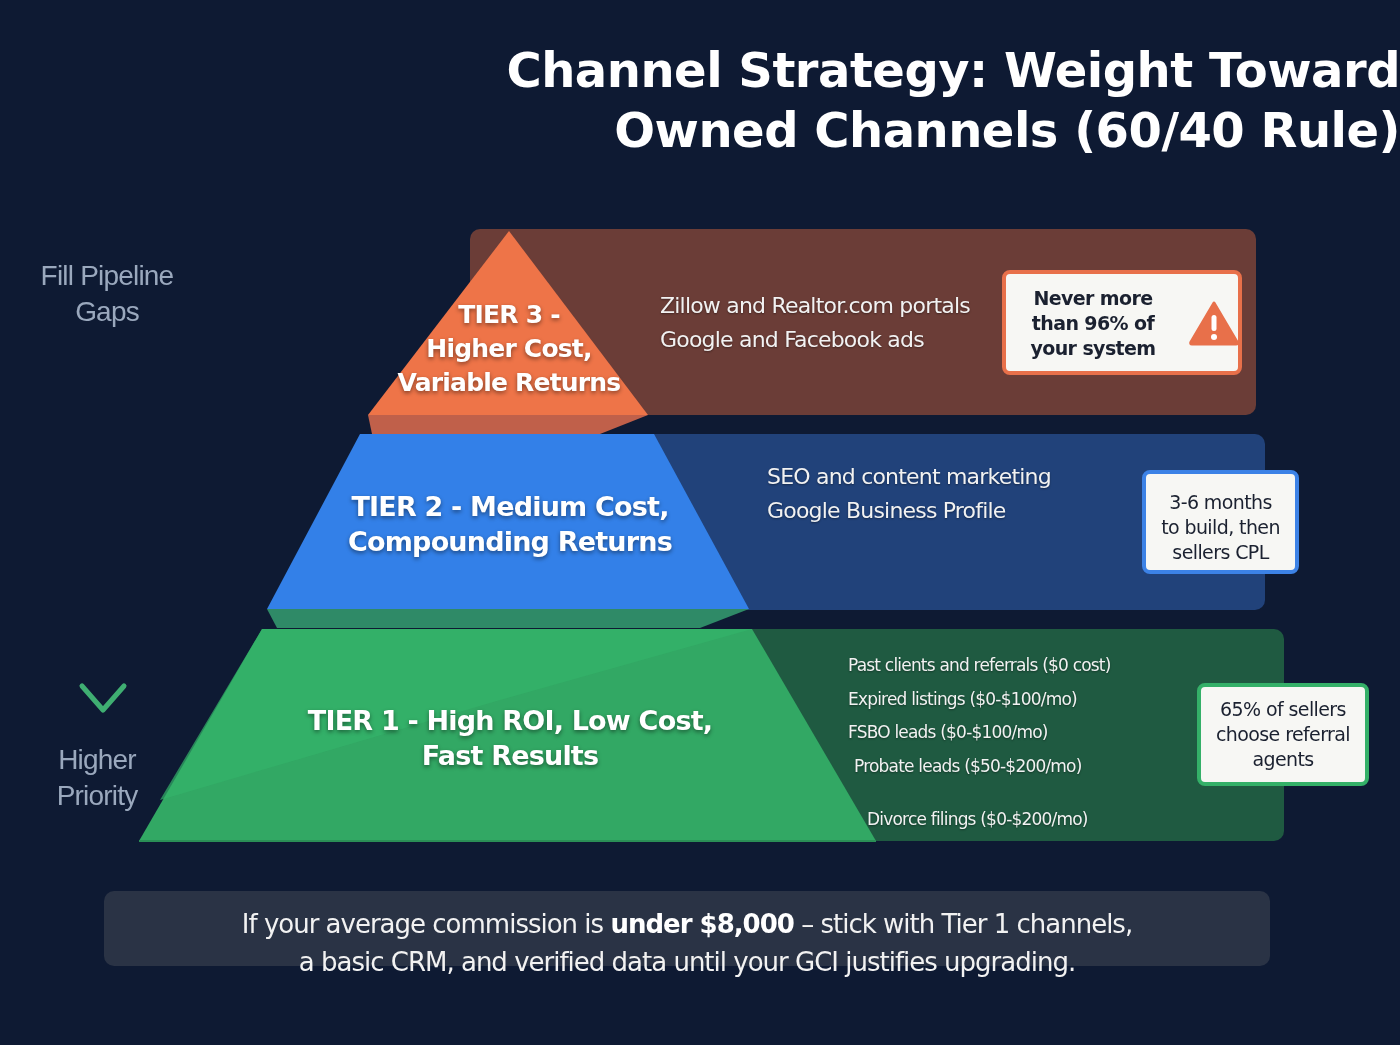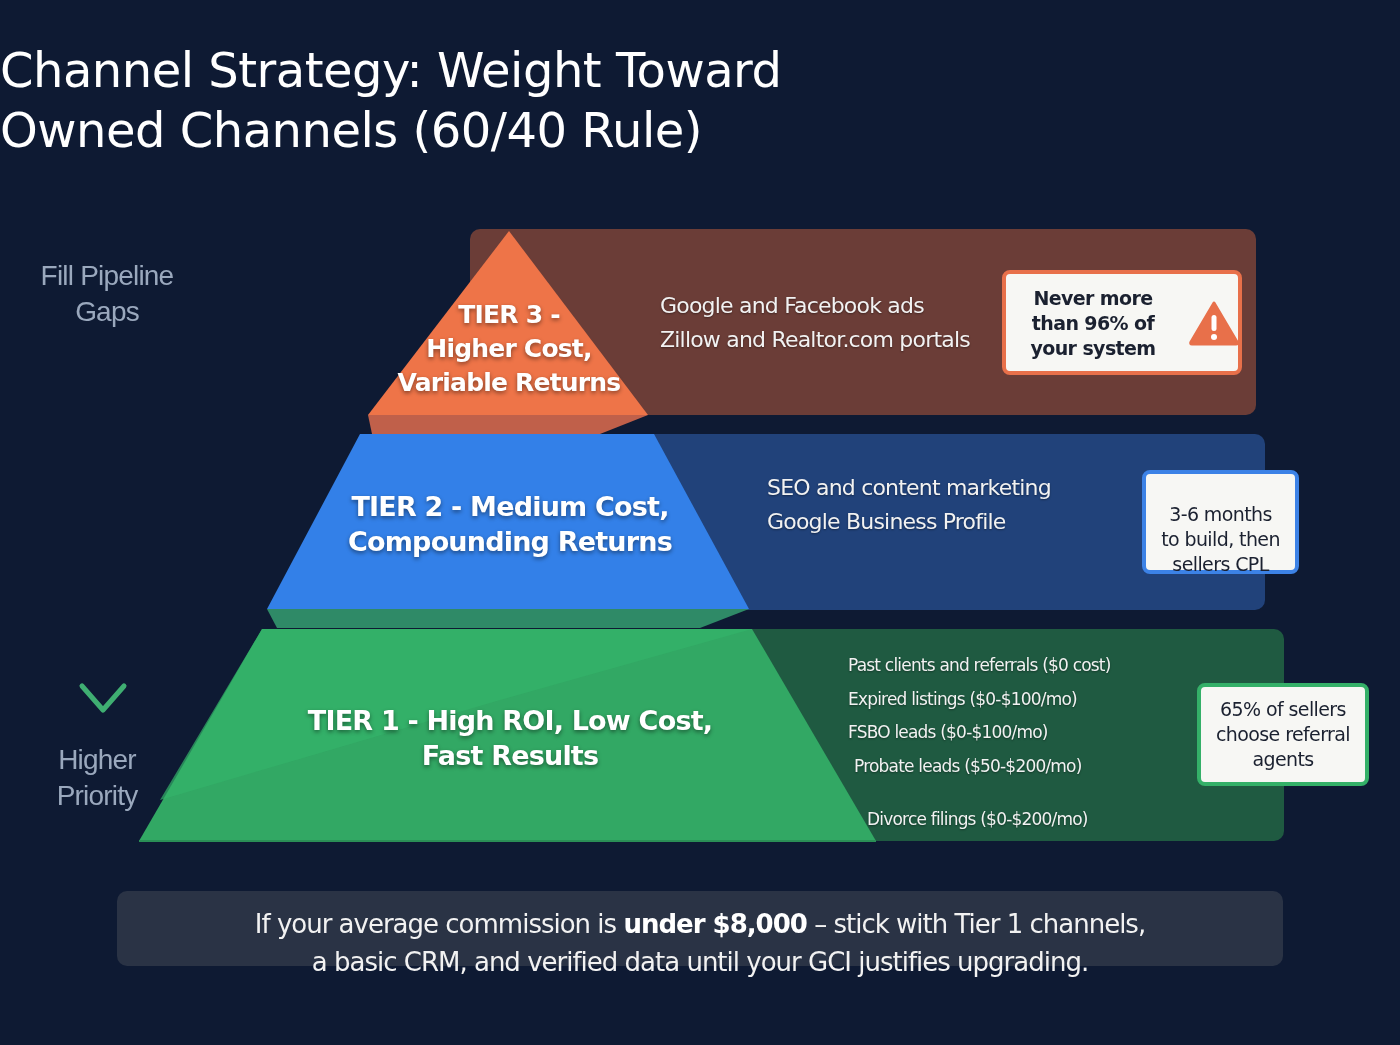"Channel Strategy: Weight Toward" .title { font-weight: normal -> bold; text-align: left -> right }
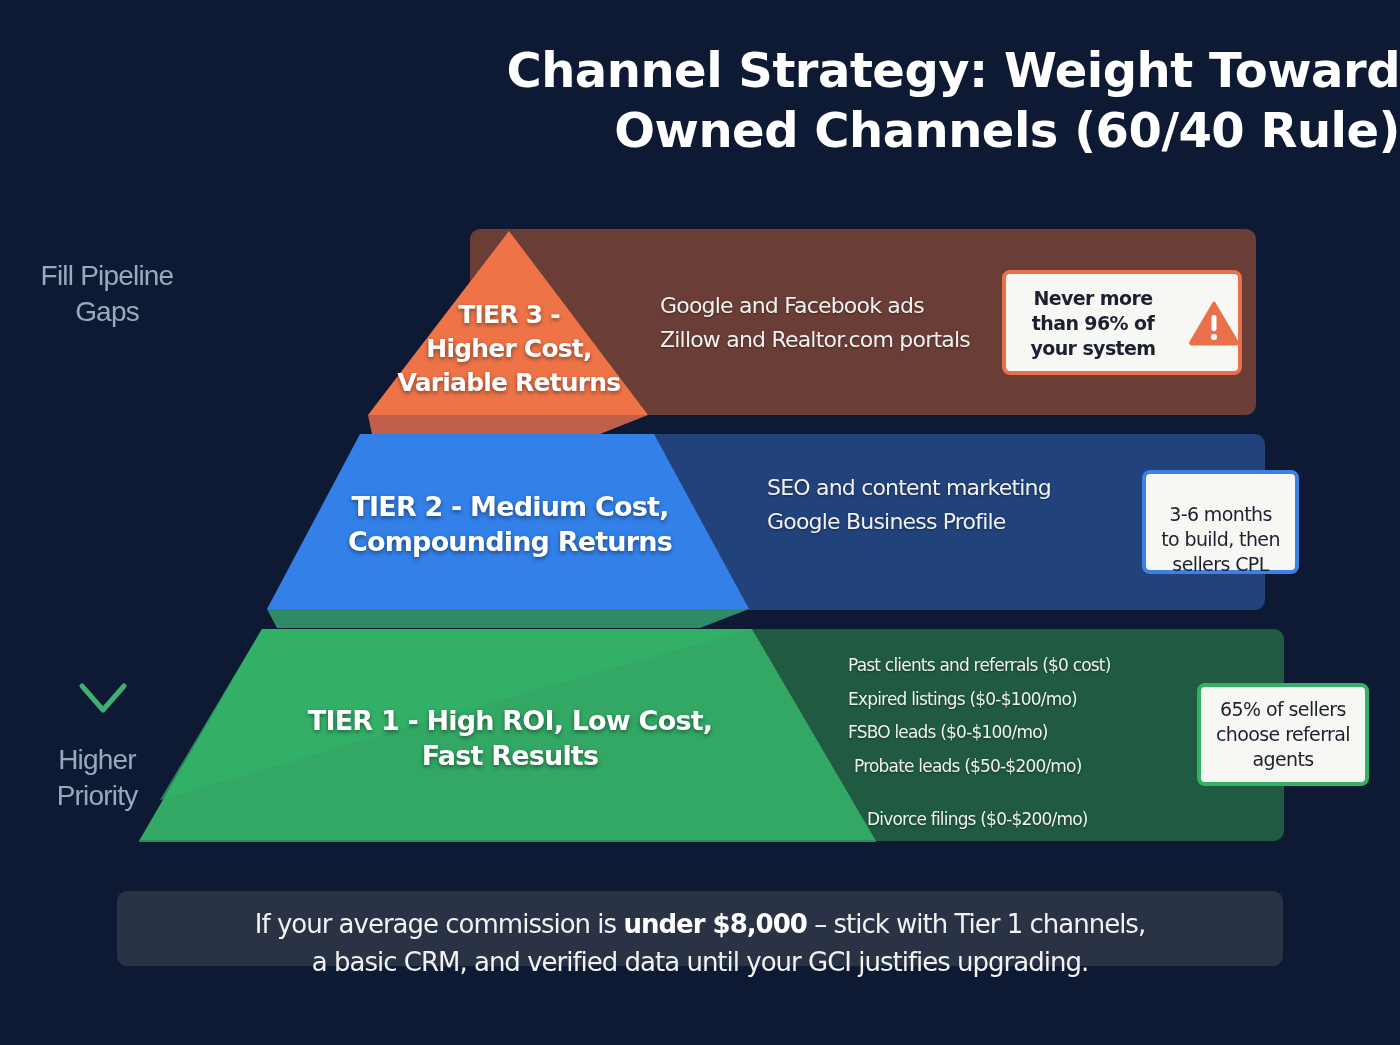"Google and Facebook ads" div { order: before "Zillow and Realtor.com portals" -> after "Zillow and Realtor.com portals" }
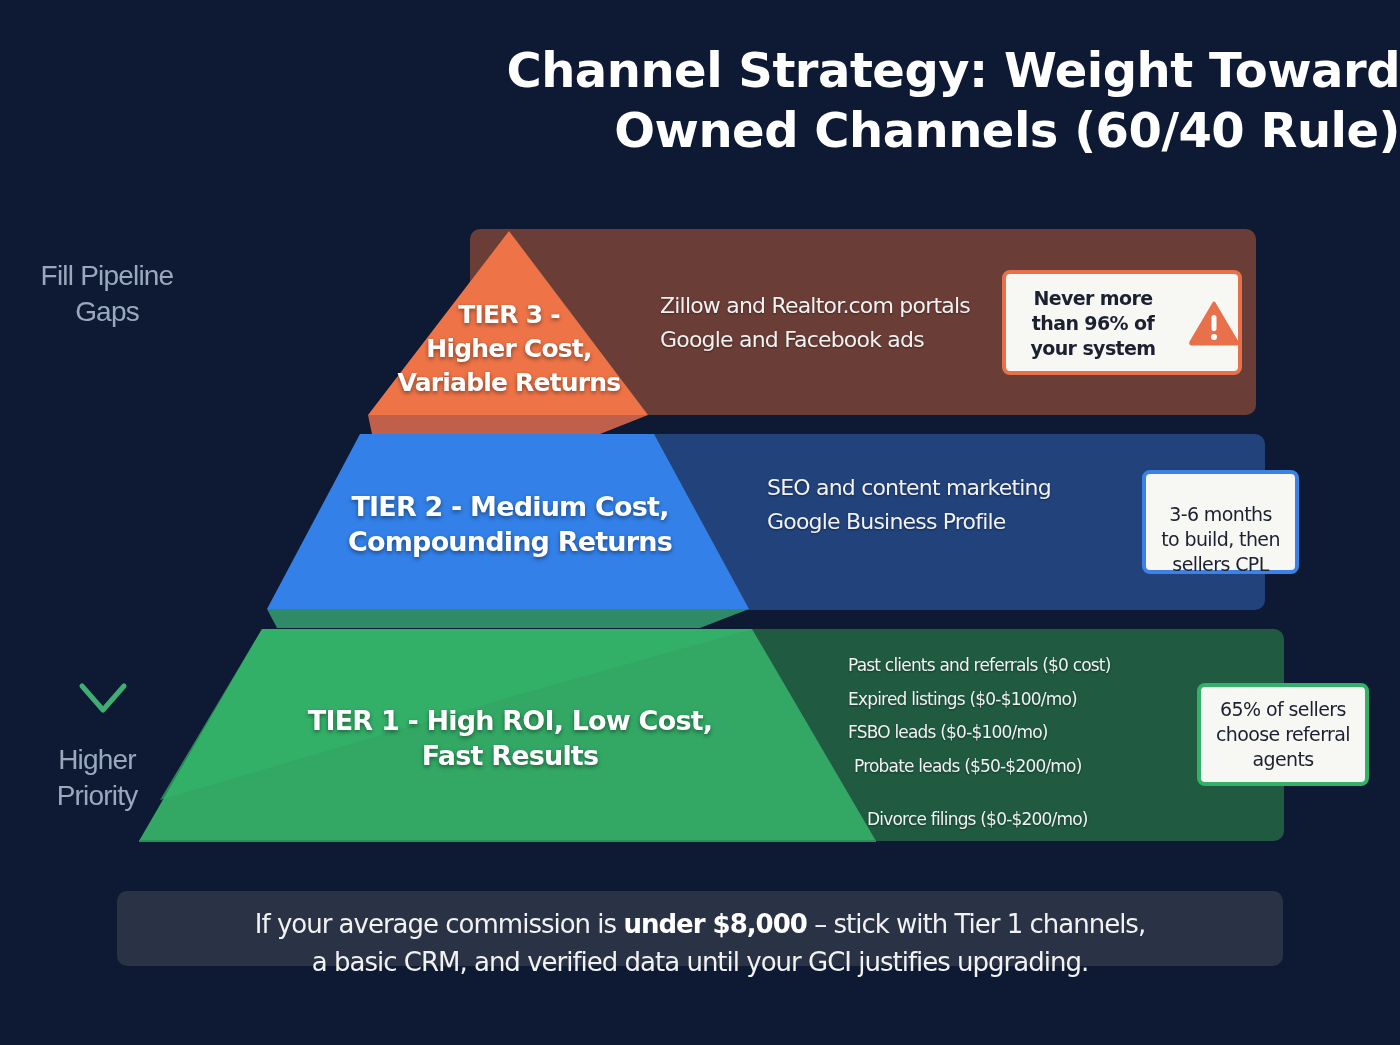"SEO and content marketing" .items-2 { top: 471px -> 460px }
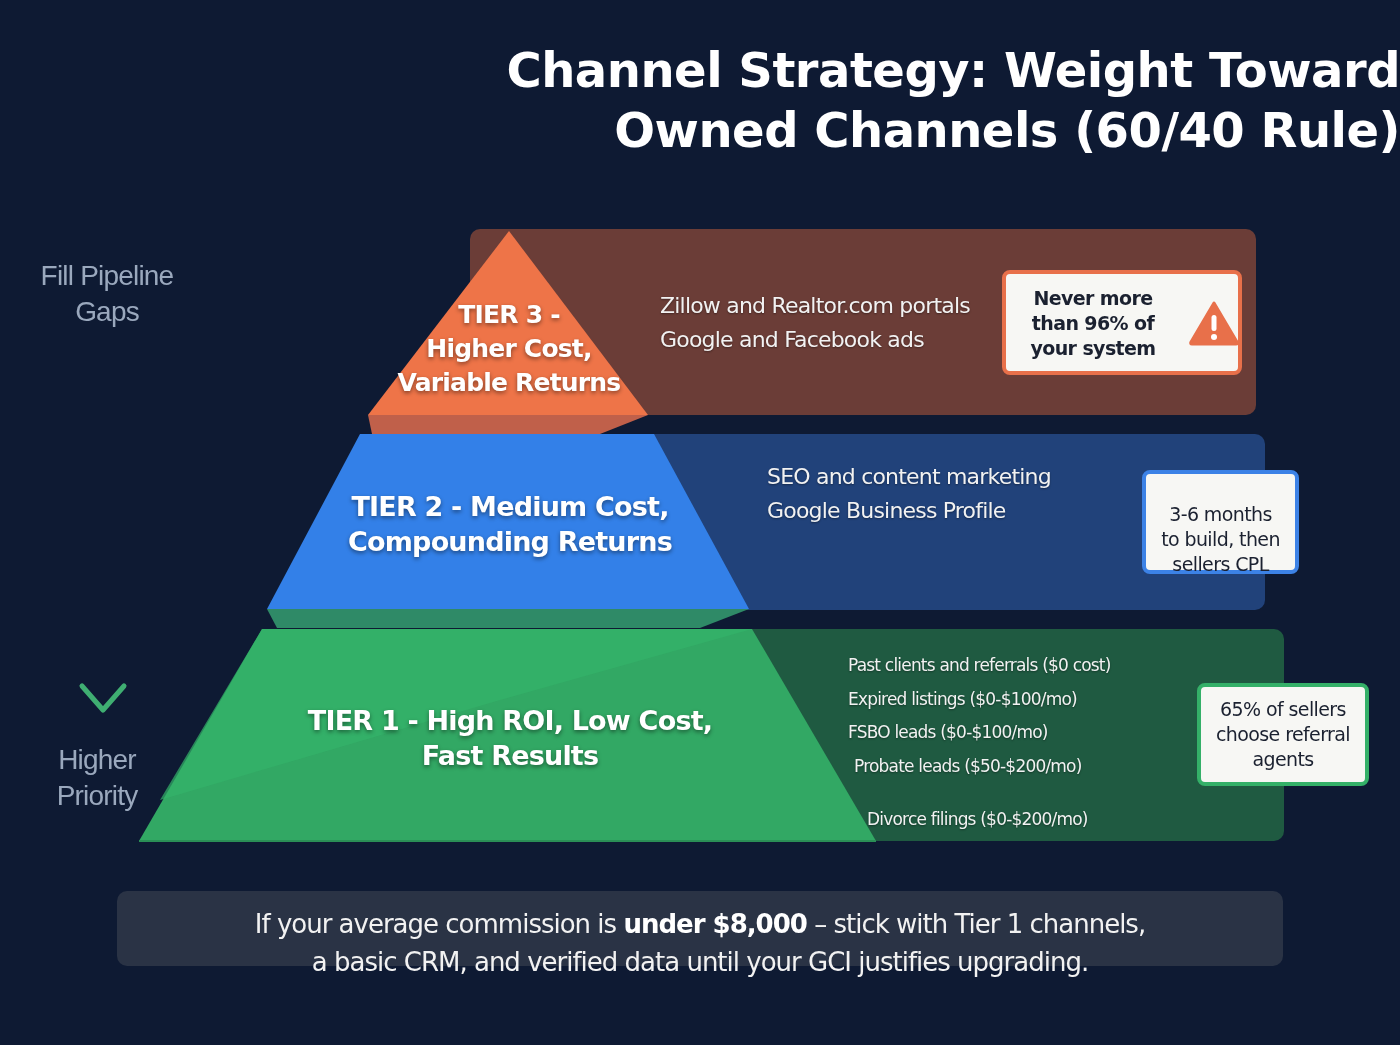"3-6 months" .callout-2 { padding-top: 28px -> 16px }
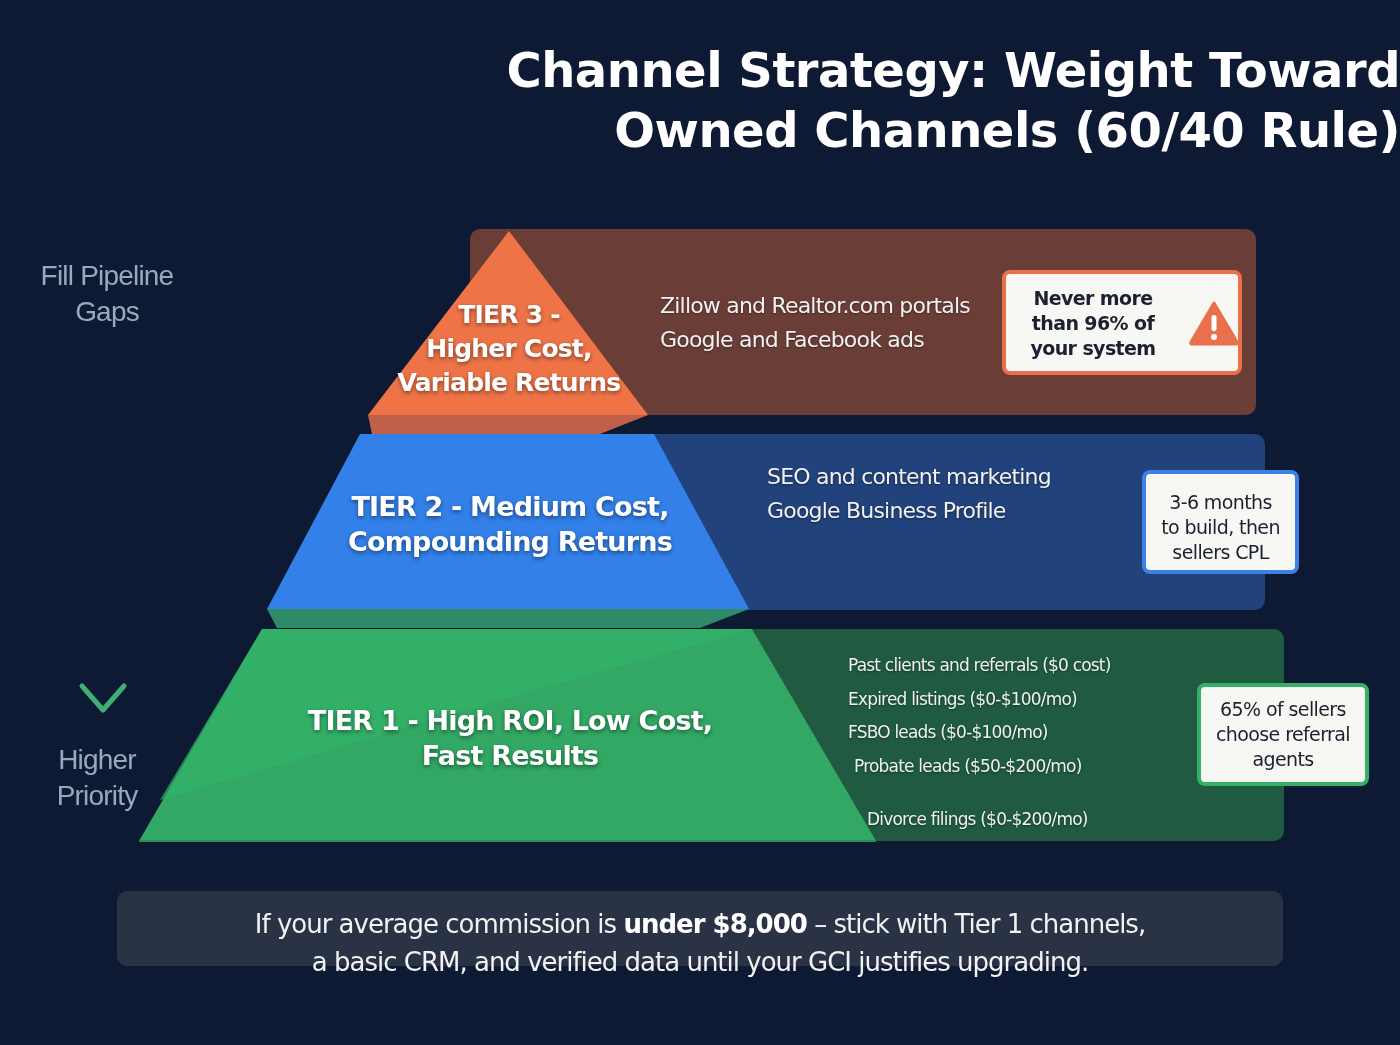"If your average commission is" .footer-box { left: 117px -> 104px }
